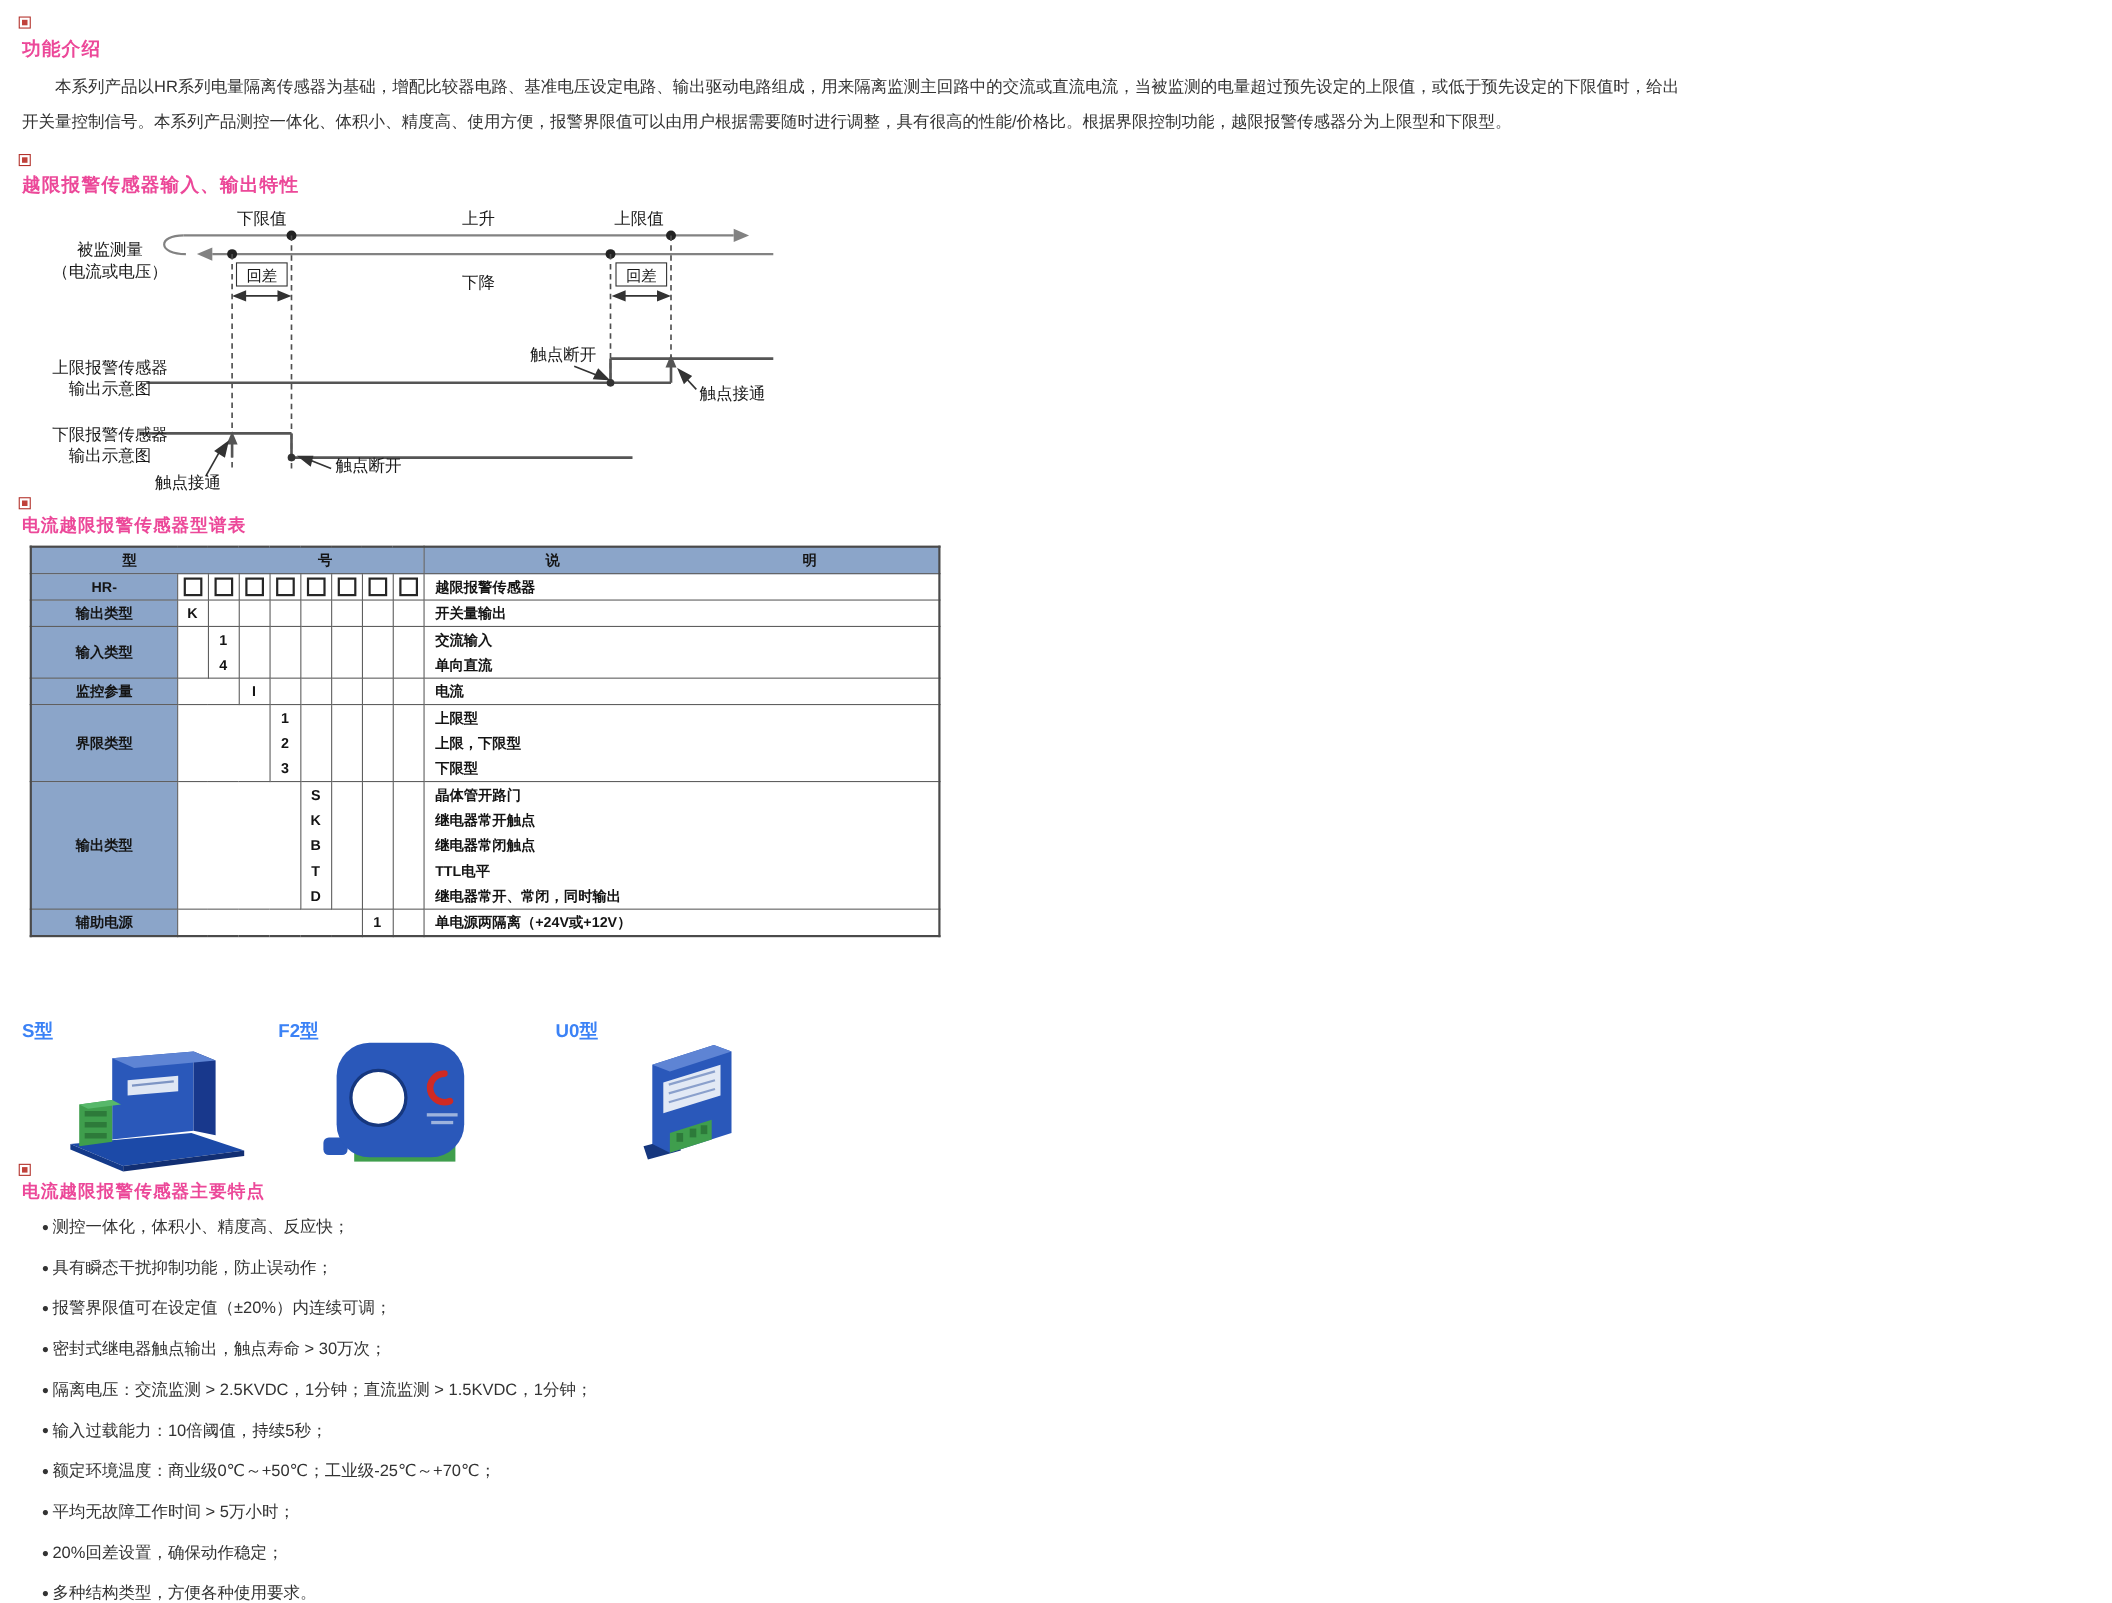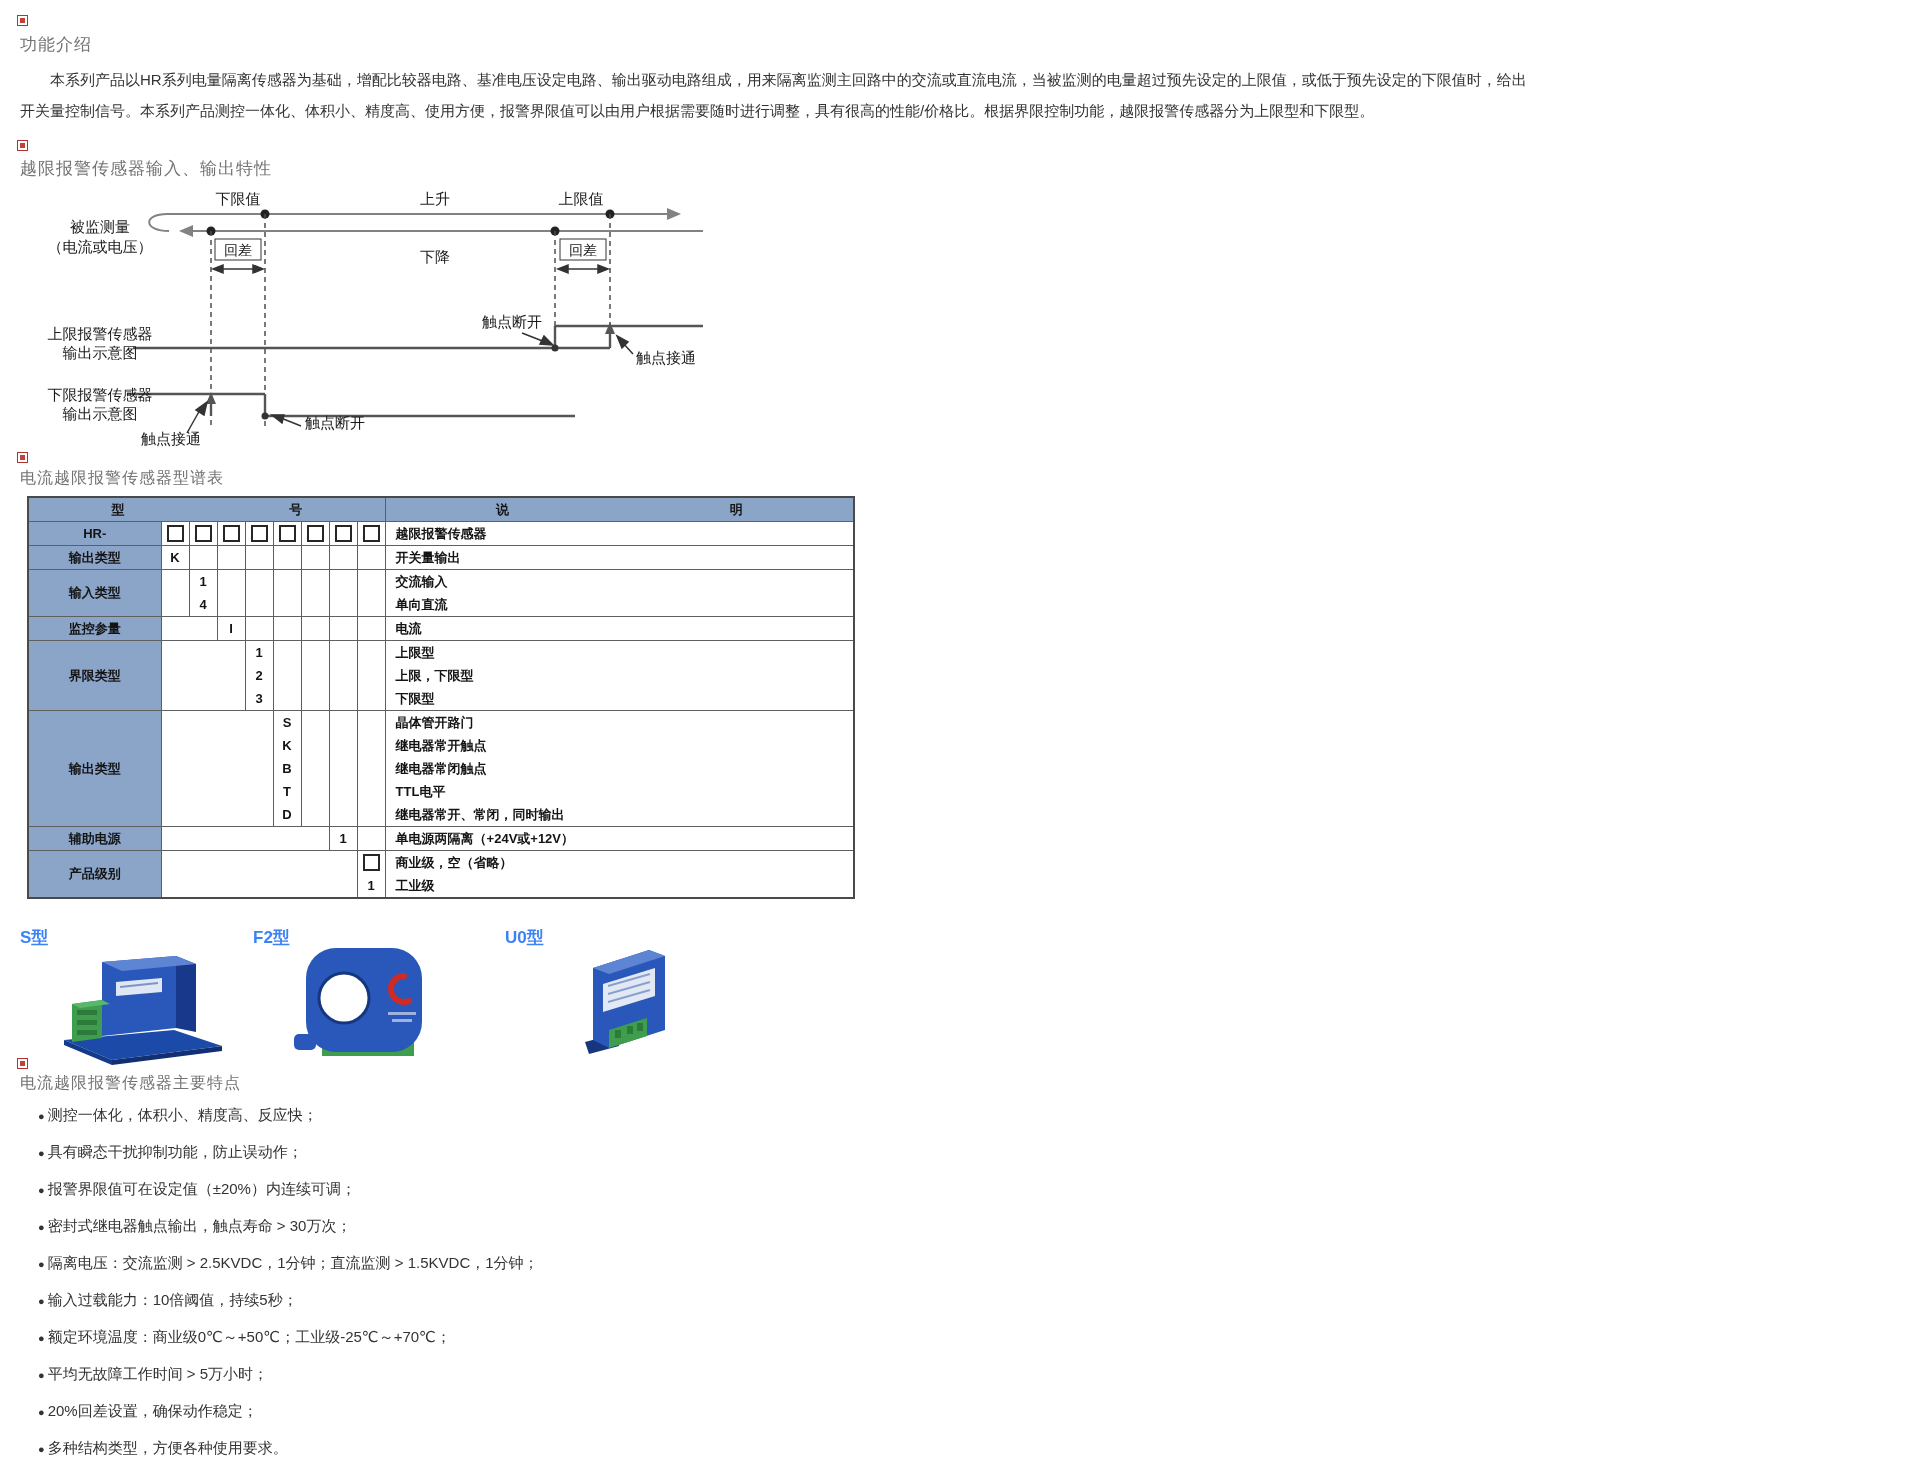"功能介绍" h2.sec { color: #737373 -> #ec4899; font-weight: normal -> bold }
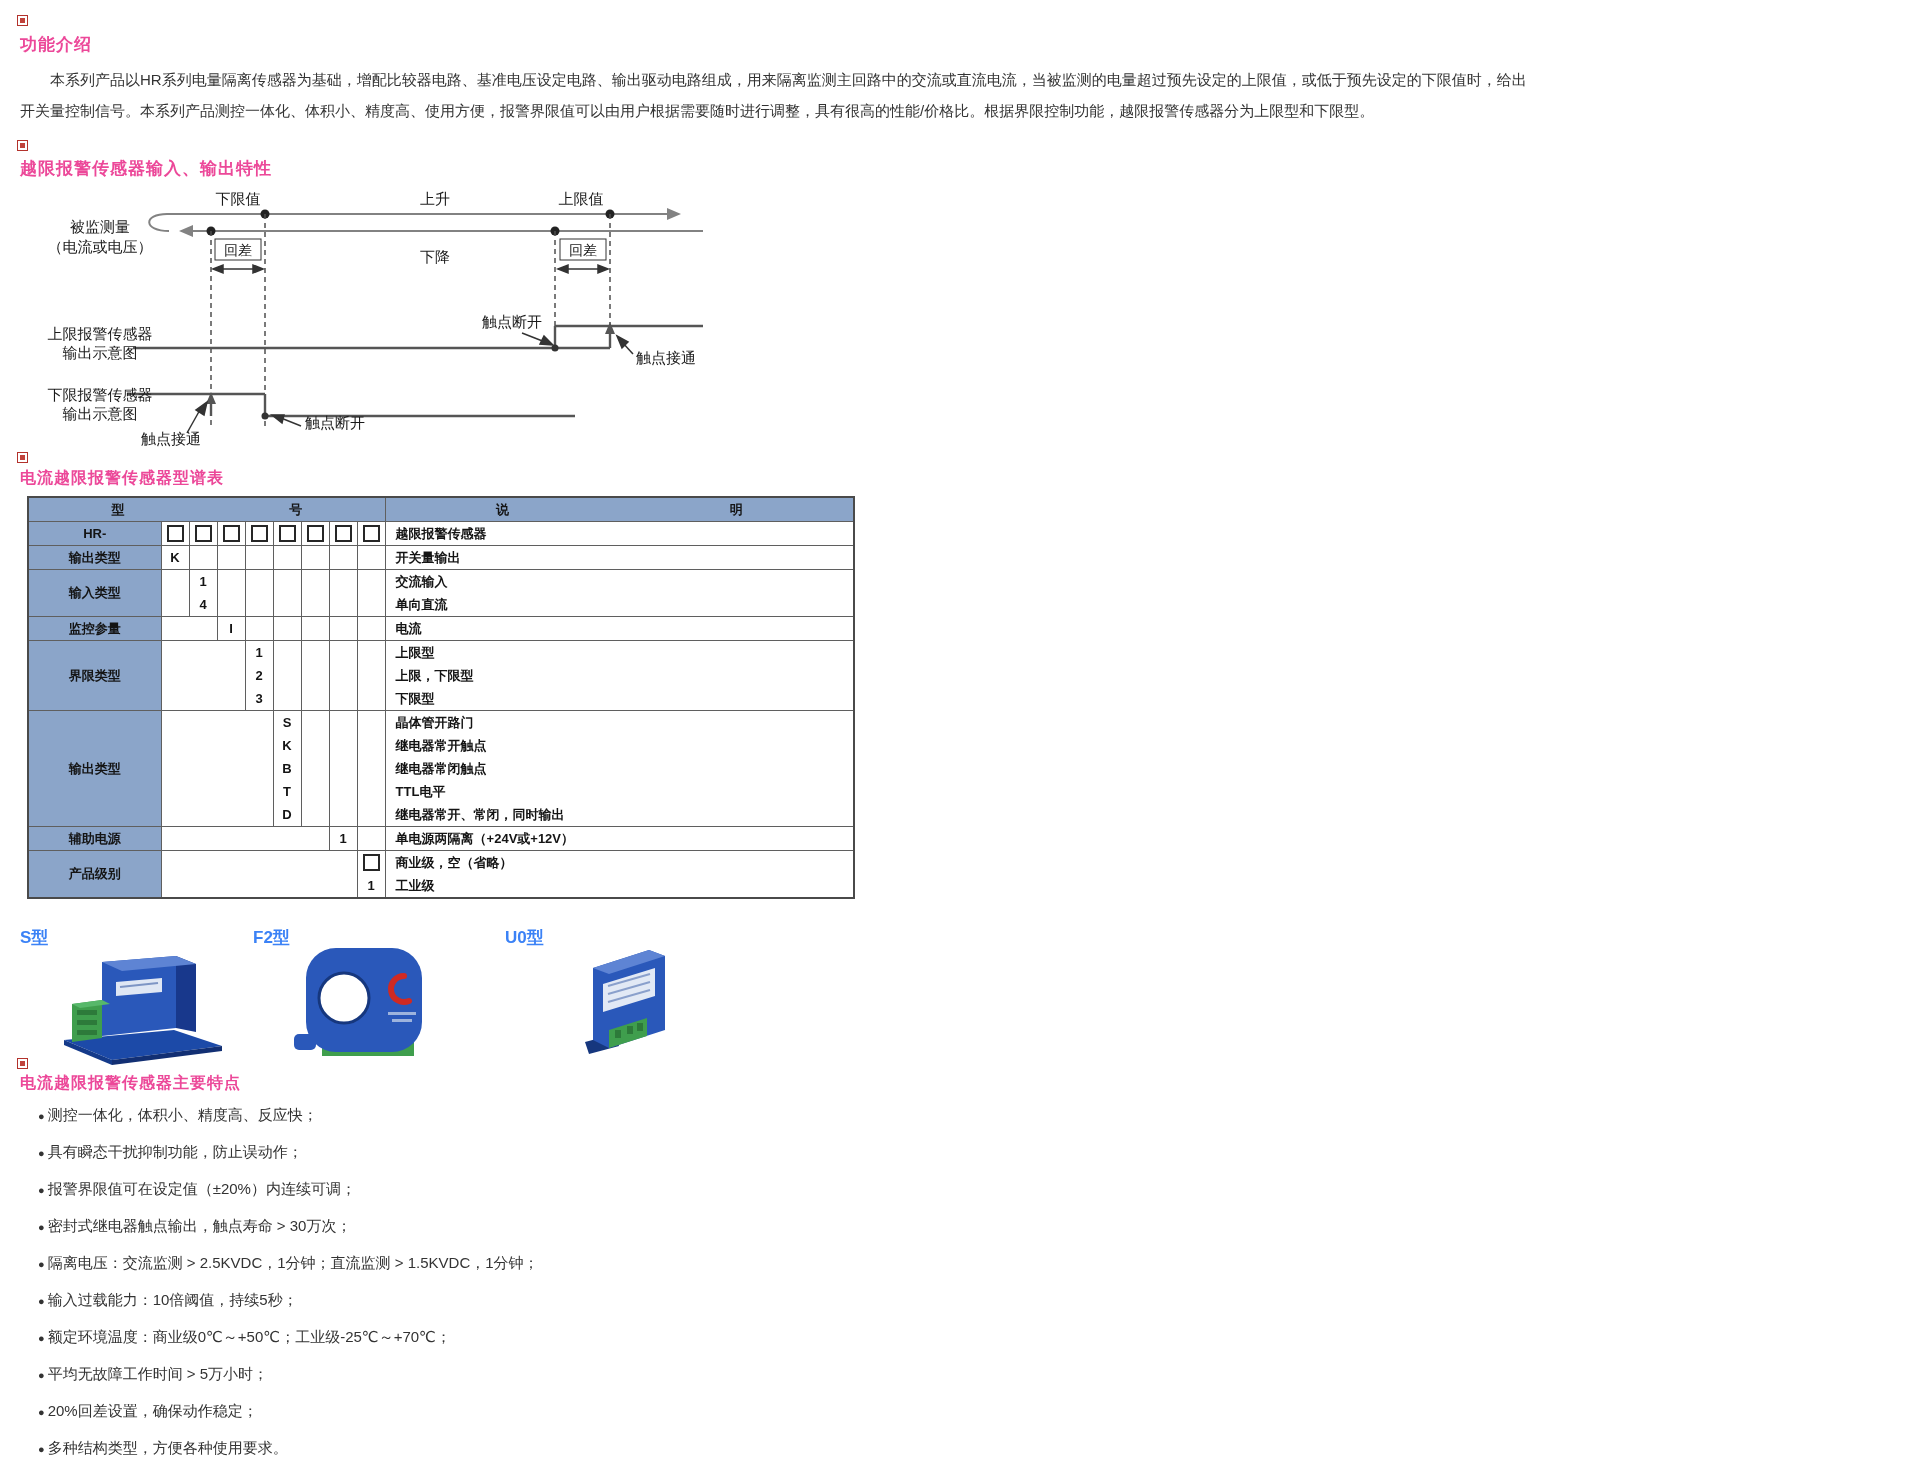"产品级别" tr { html: <tr> <th>产品级别</th> <td></td> <td> <div> <div></div> </div> <div>1</div> </td> <td> <div>商业级，空（省略）</div> <div>工业级</div> </td> </tr> -> none }
